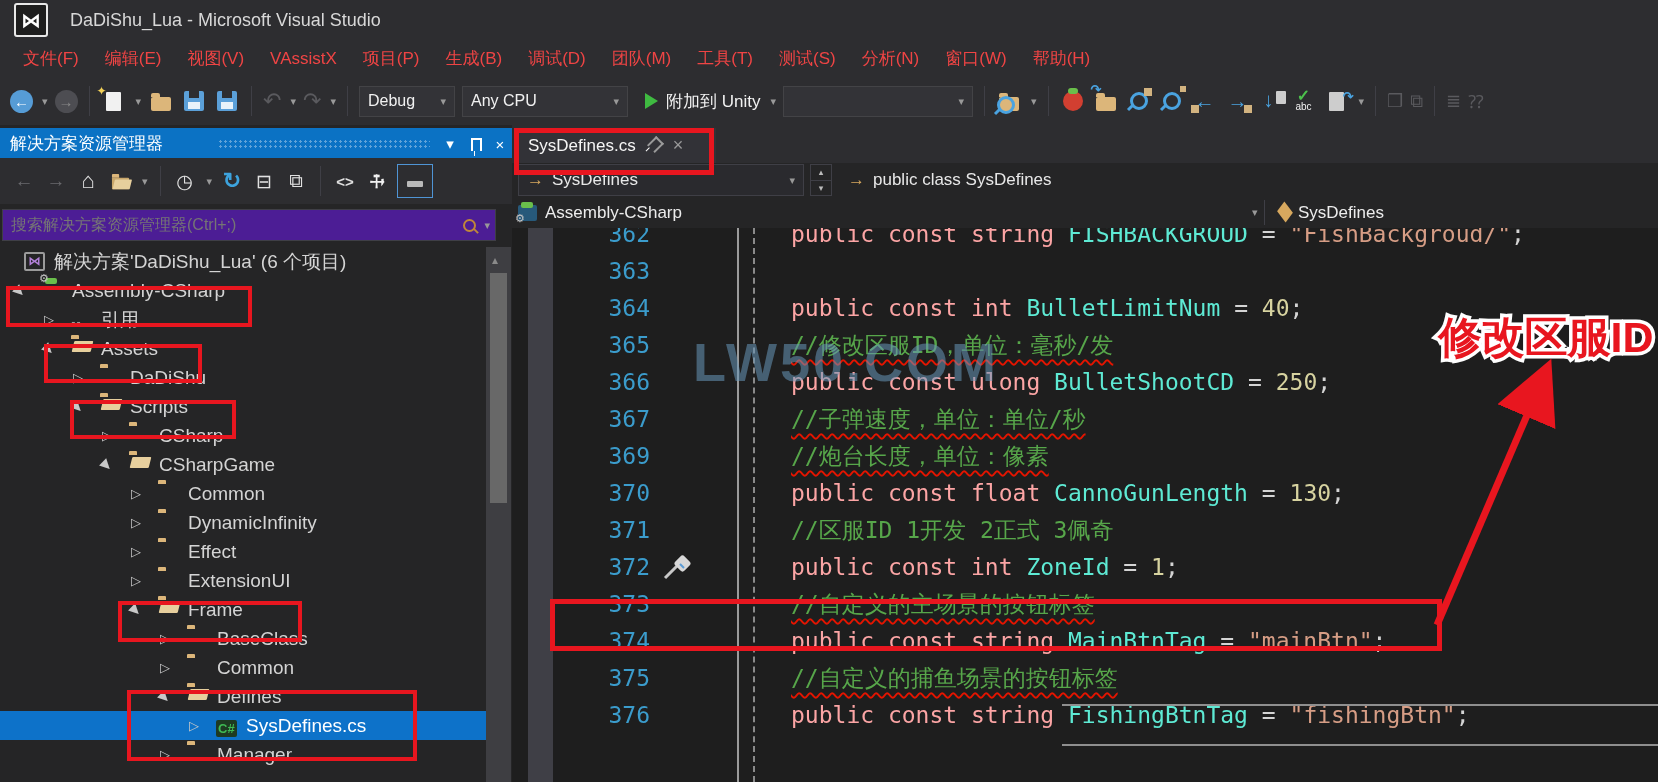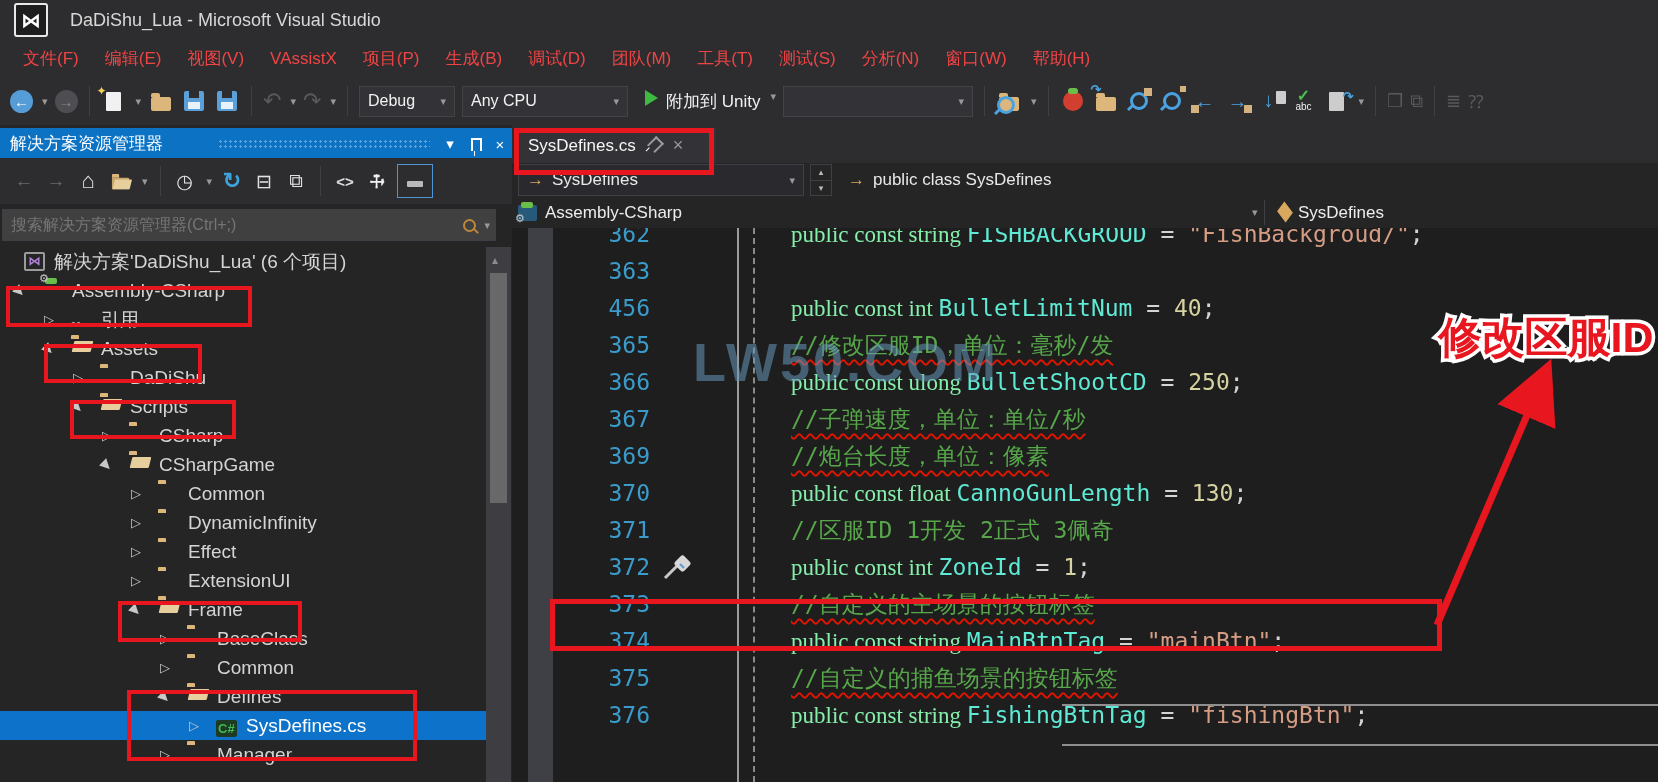"附加到 Unity" div { align-items: none -> center }
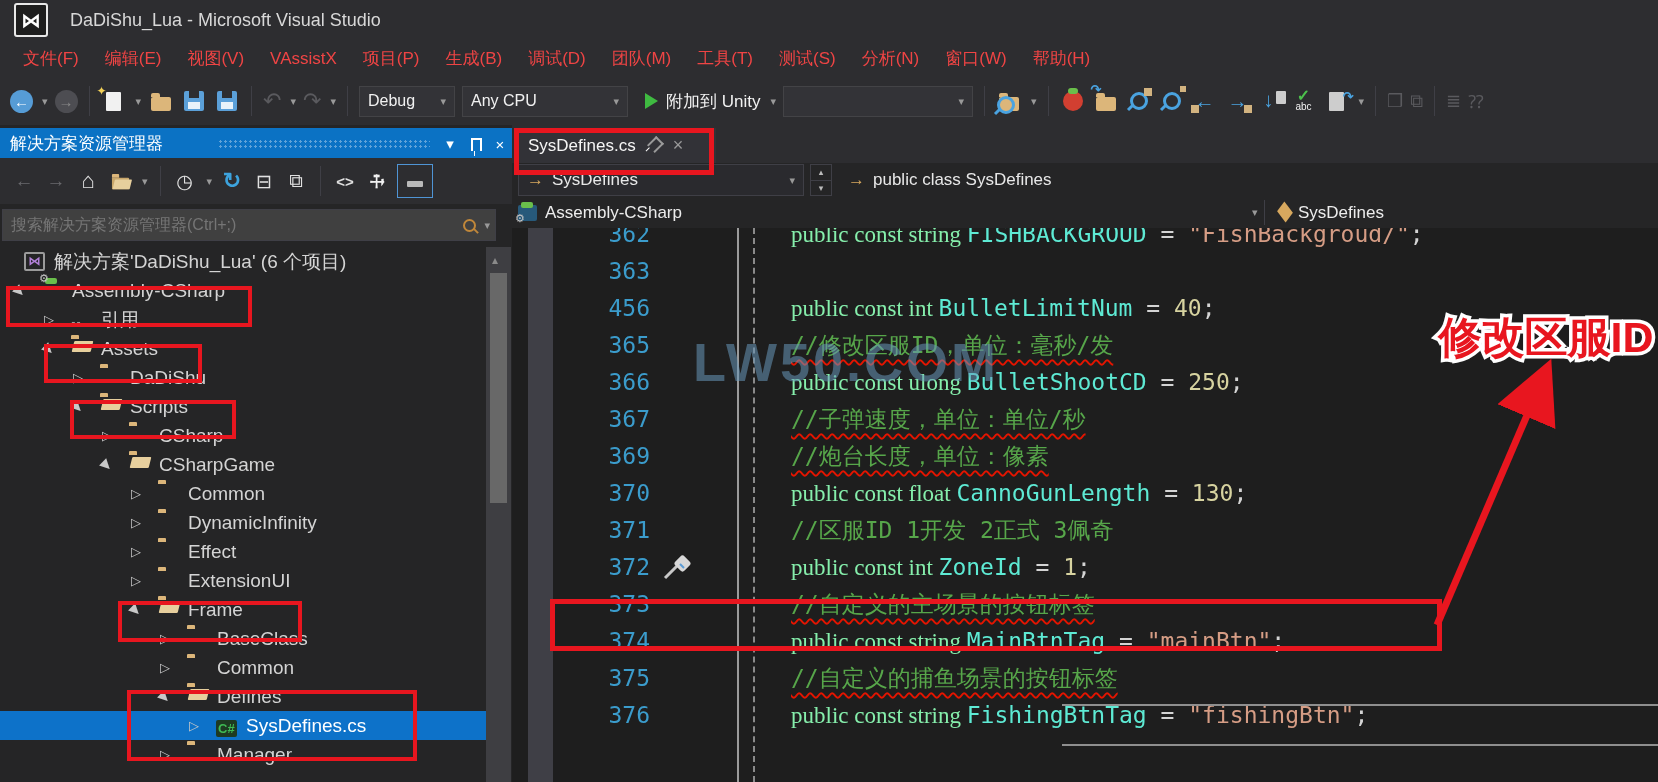"搜索解决方案资源管理器(Ctrl+;)" #sx-search { background: #404040 -> #4c1d95 }
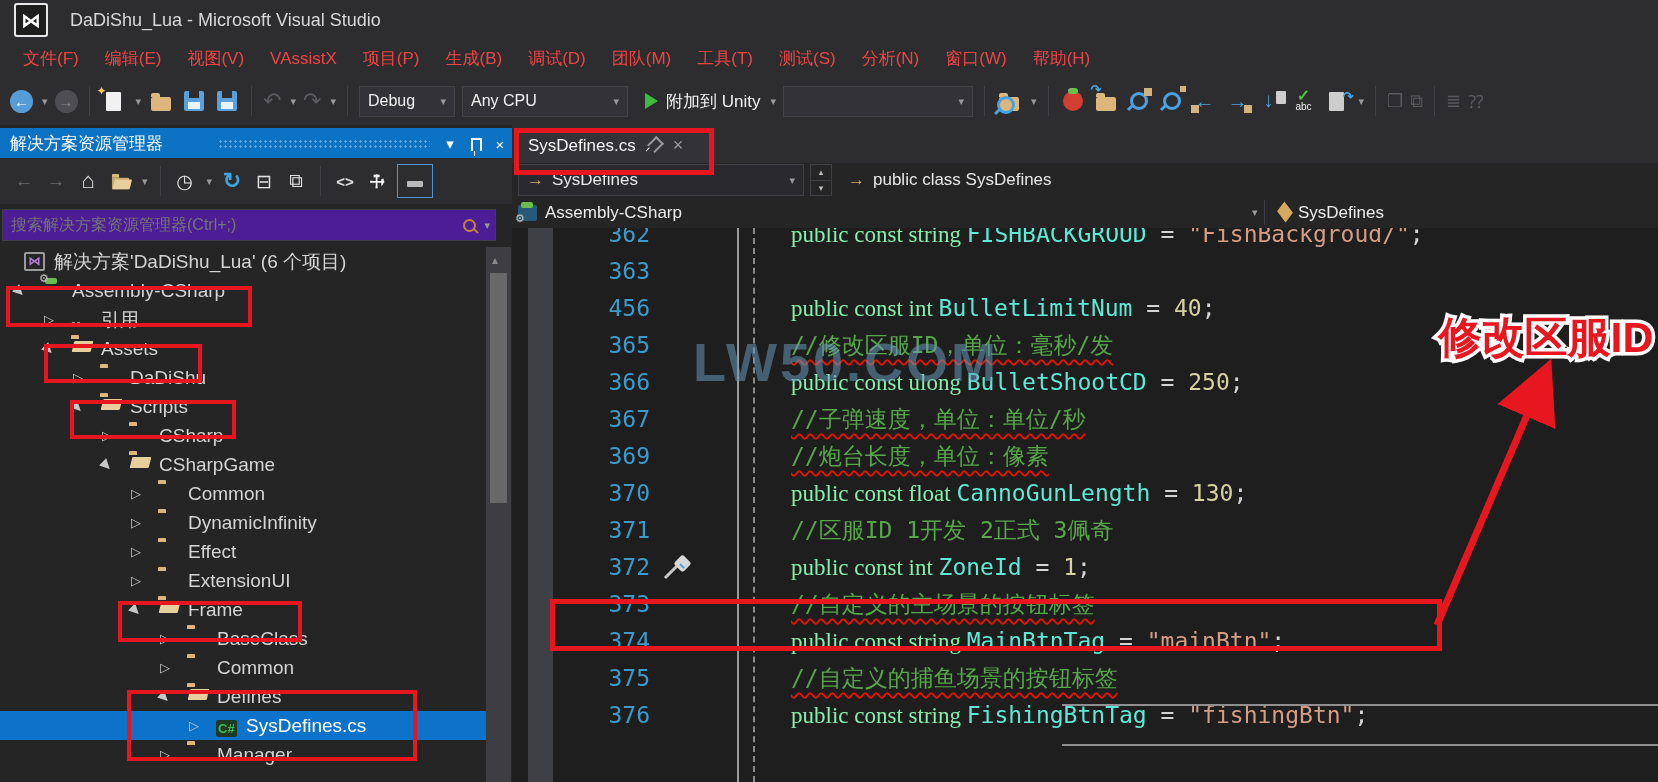"public const string" .tok.kw { color: #86efac -> #fca5a5; font-family: Liberation Serif, serif -> none }
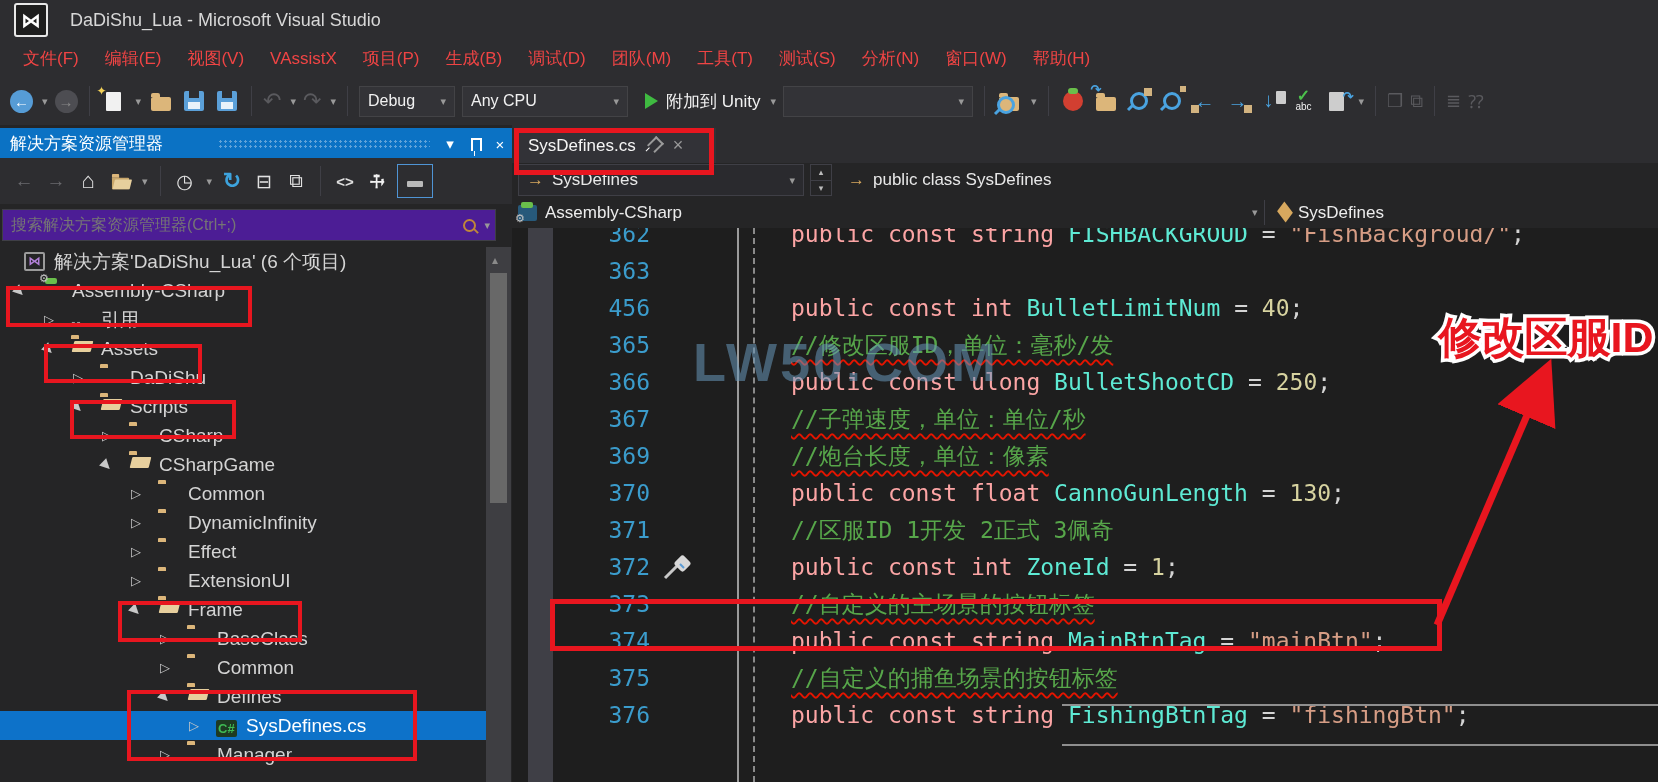"456" span.ln { text: 456 -> 364 }
